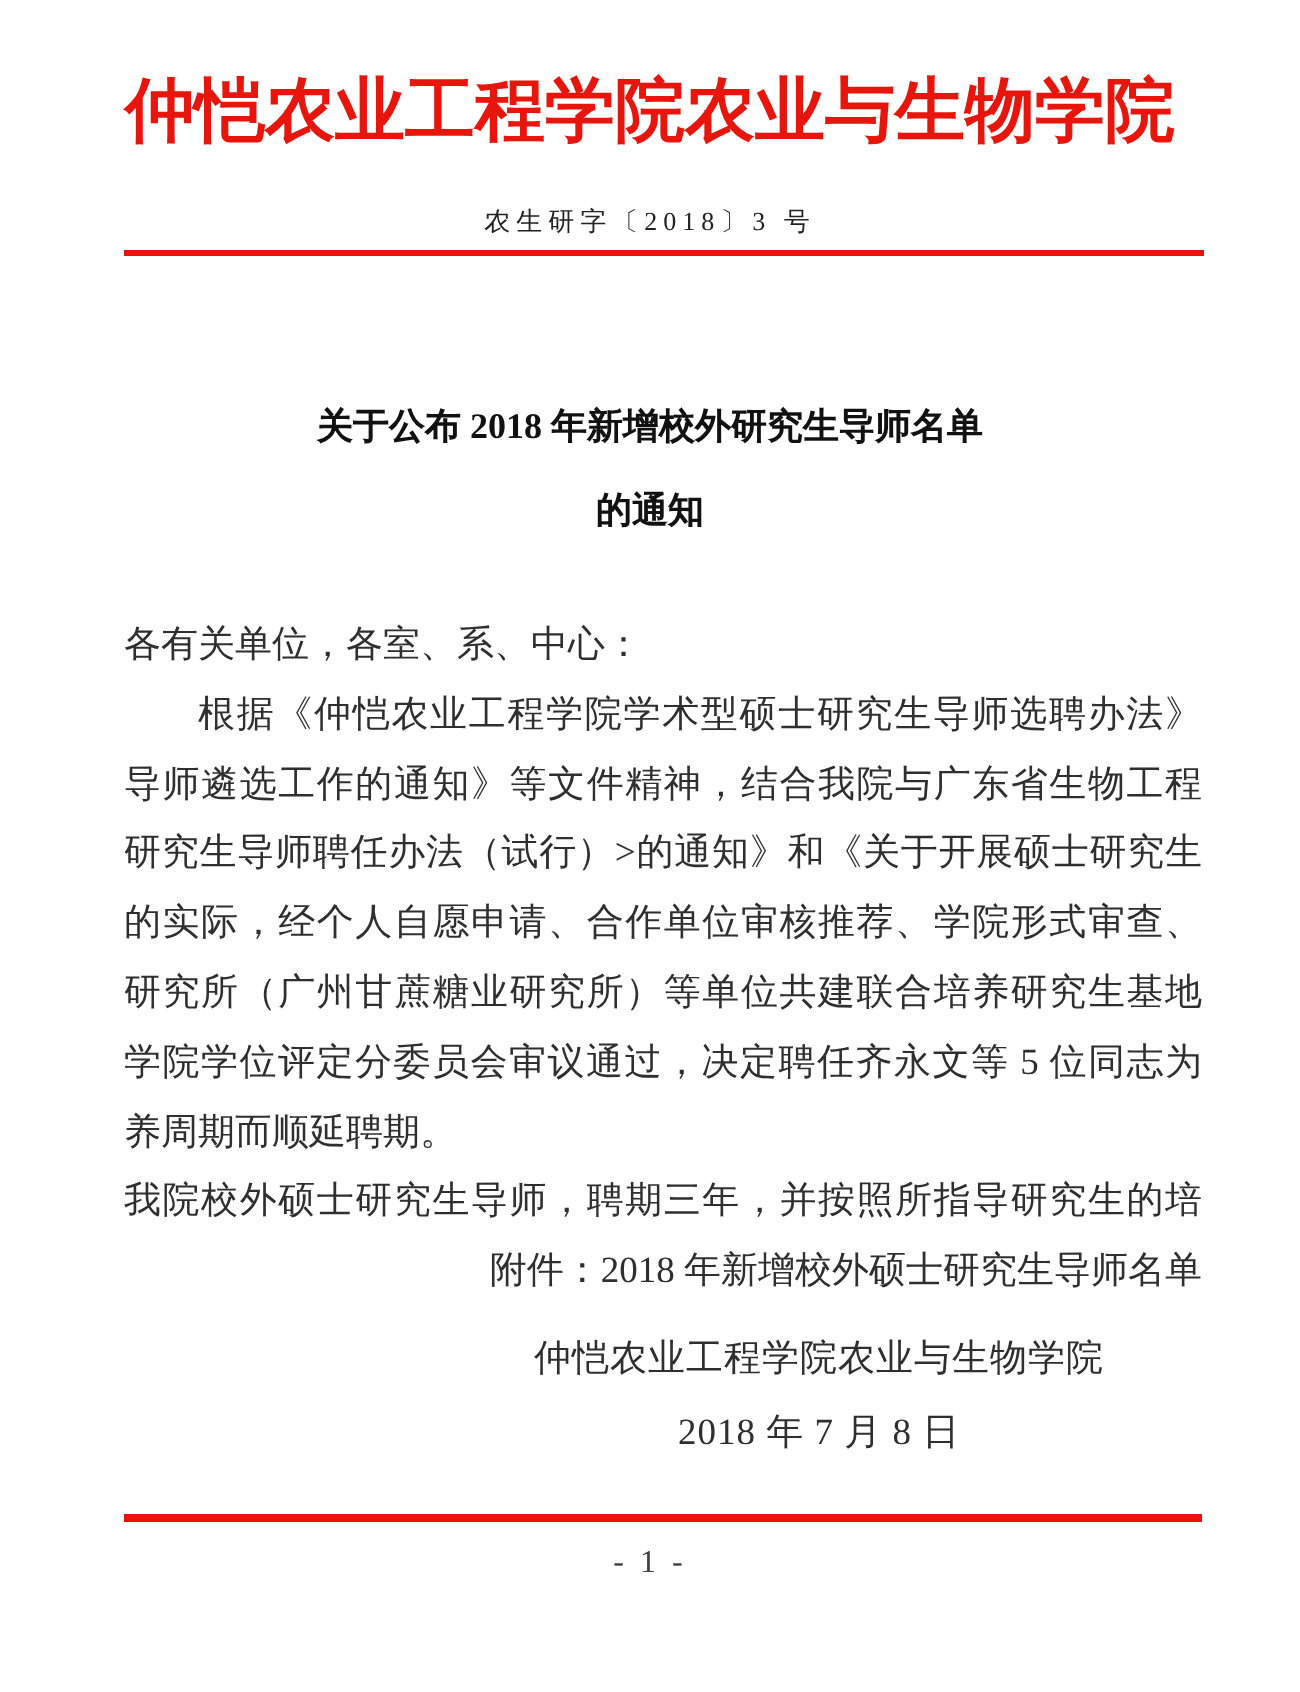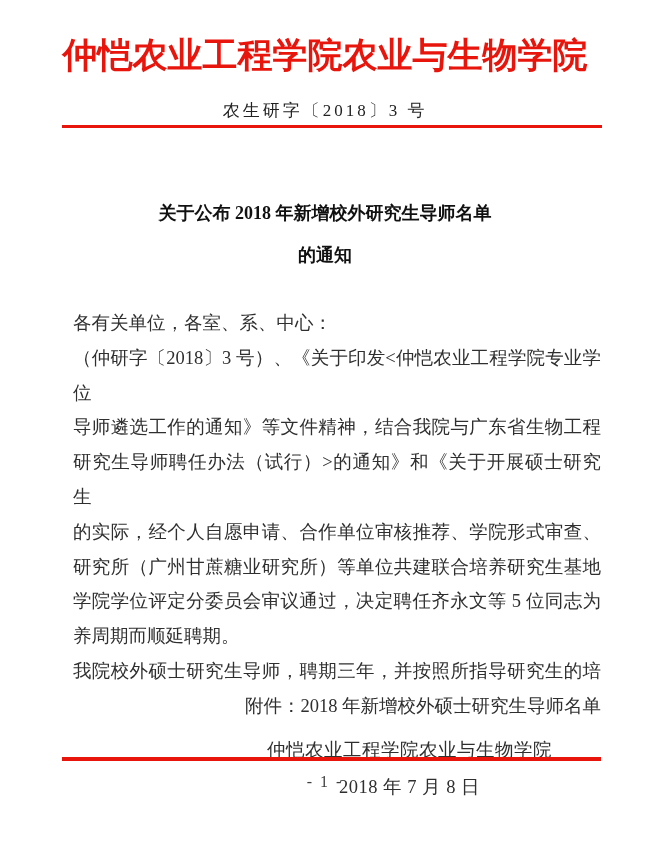"农生研字〔2018〕3 号" .doc-number { font-size: 17px -> 13px }
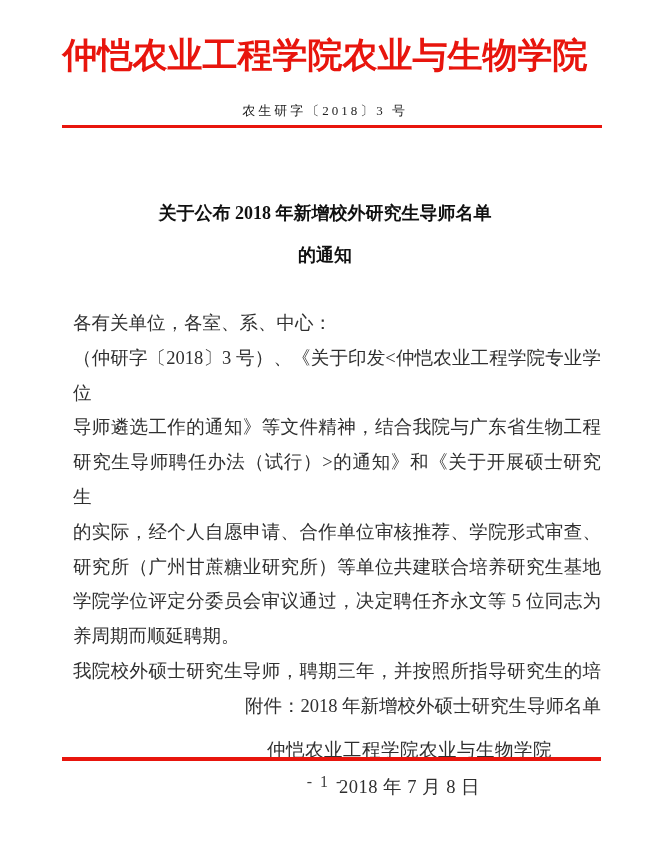"各有关单位，各室、系、中心：" .body-line { margin-left: 11px -> none }
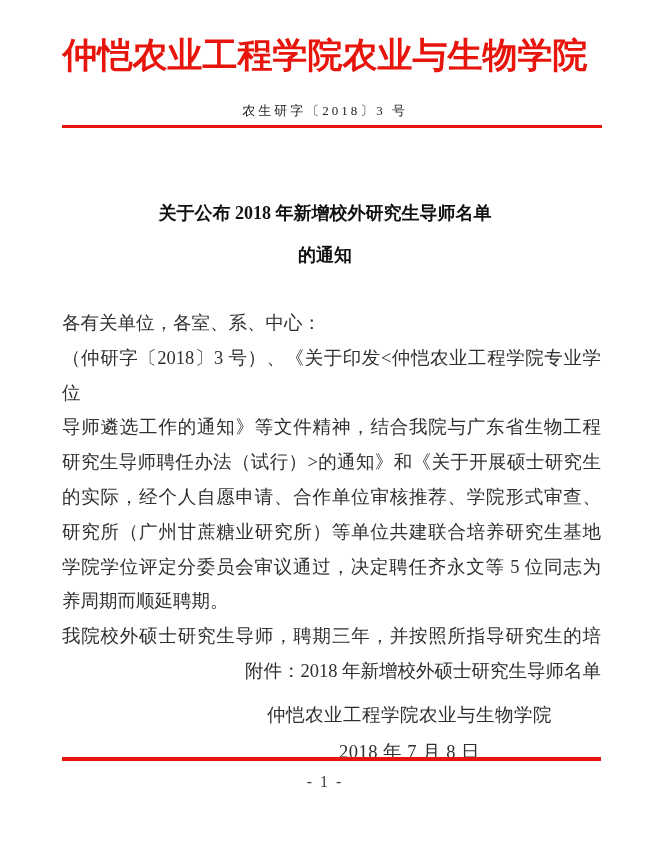"根据《仲恺农业工程学院学术型硕士研究生导师选聘办法》" div.body-line { html: none -> <div>根据《仲恺农业工程学院学术型硕士研究生导师选聘办法》</div> }
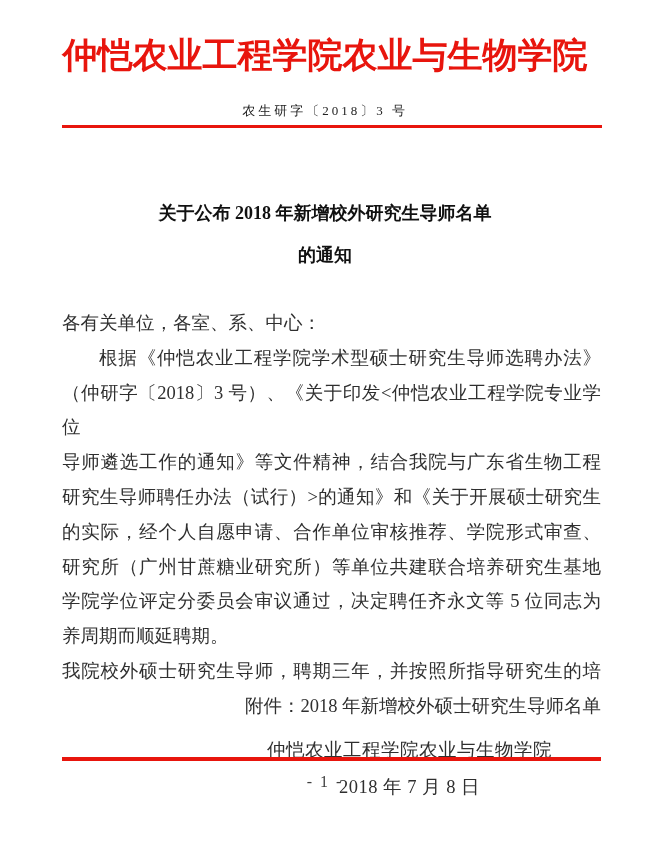"（仲研字〔2018〕3 号）、《关于印发<仲恺农业工程学院专业学位" div.body-line { html: <div>（仲研字〔2018〕3 号）、《关于印发&lt;仲恺农业工程学院专业学位</div> -> none }
